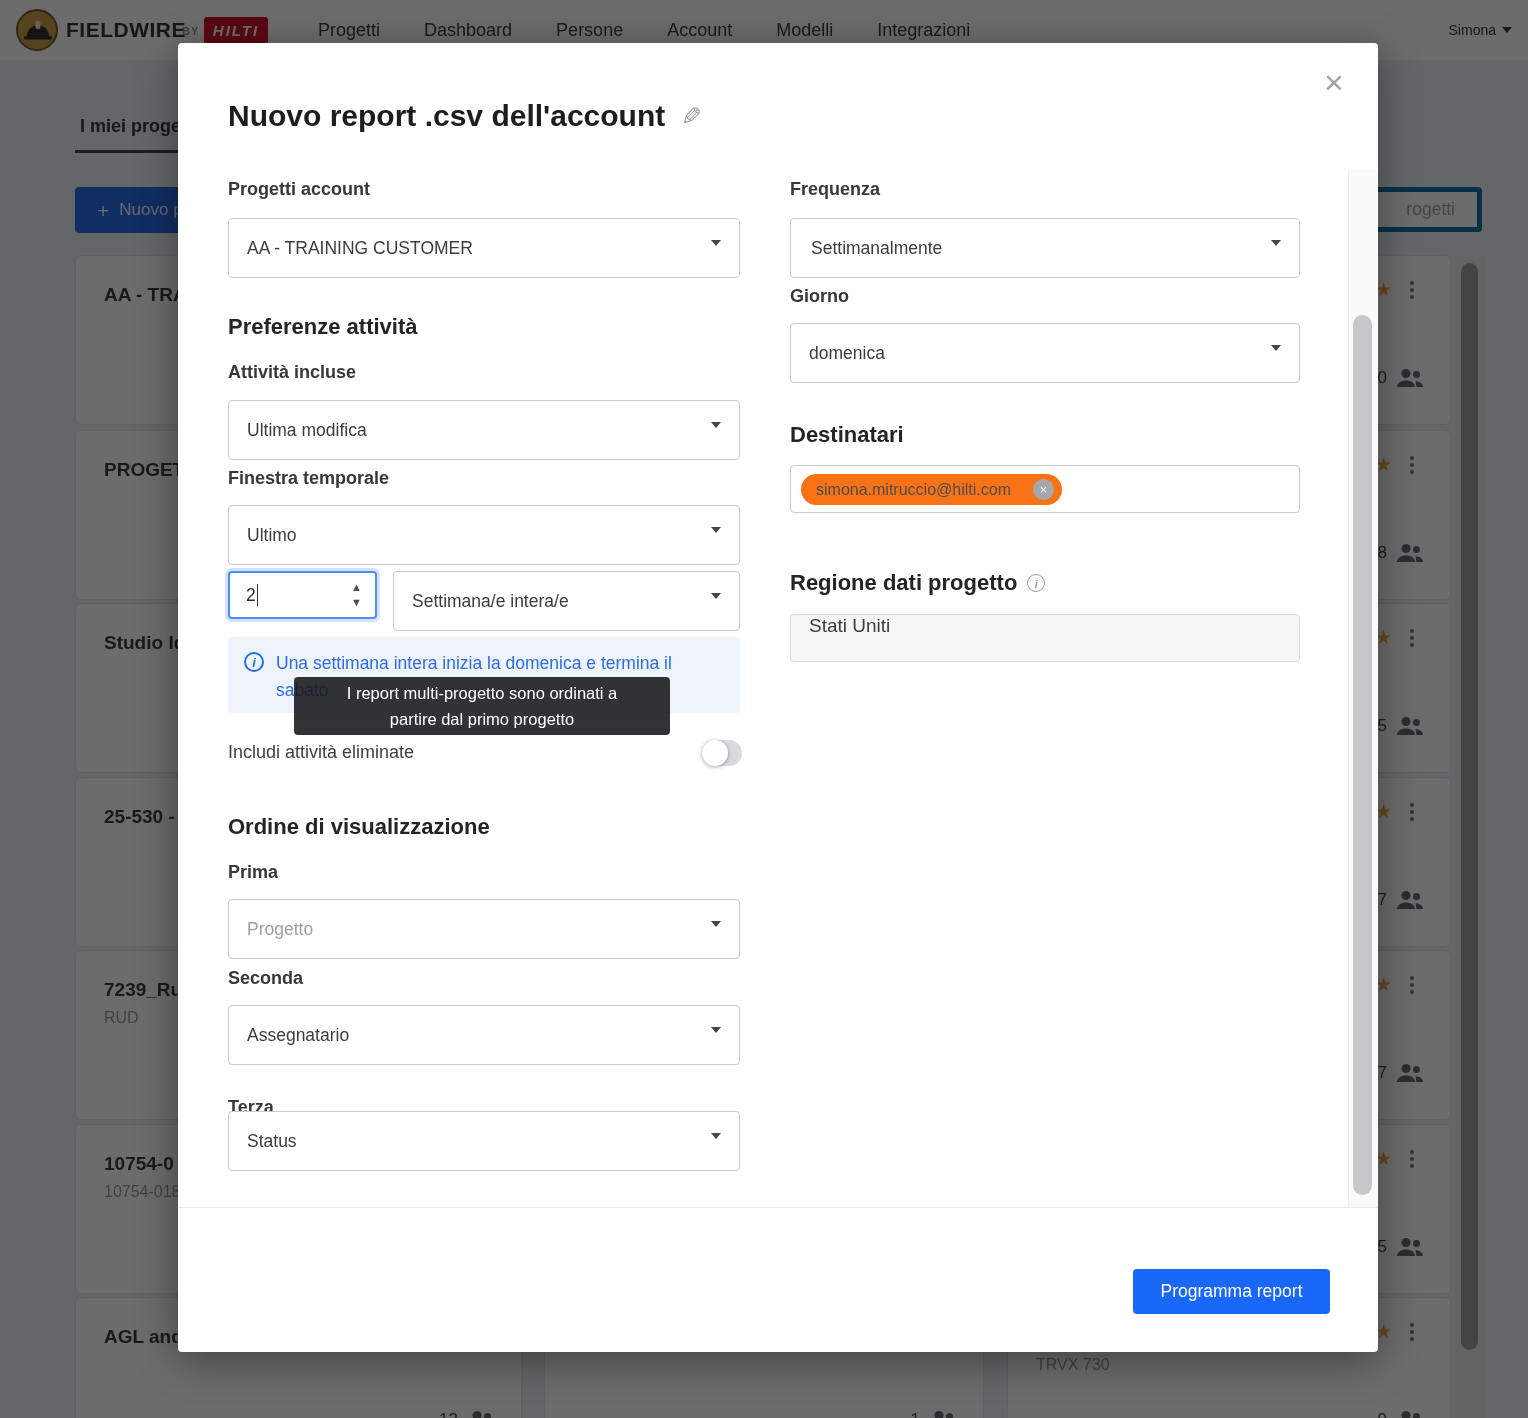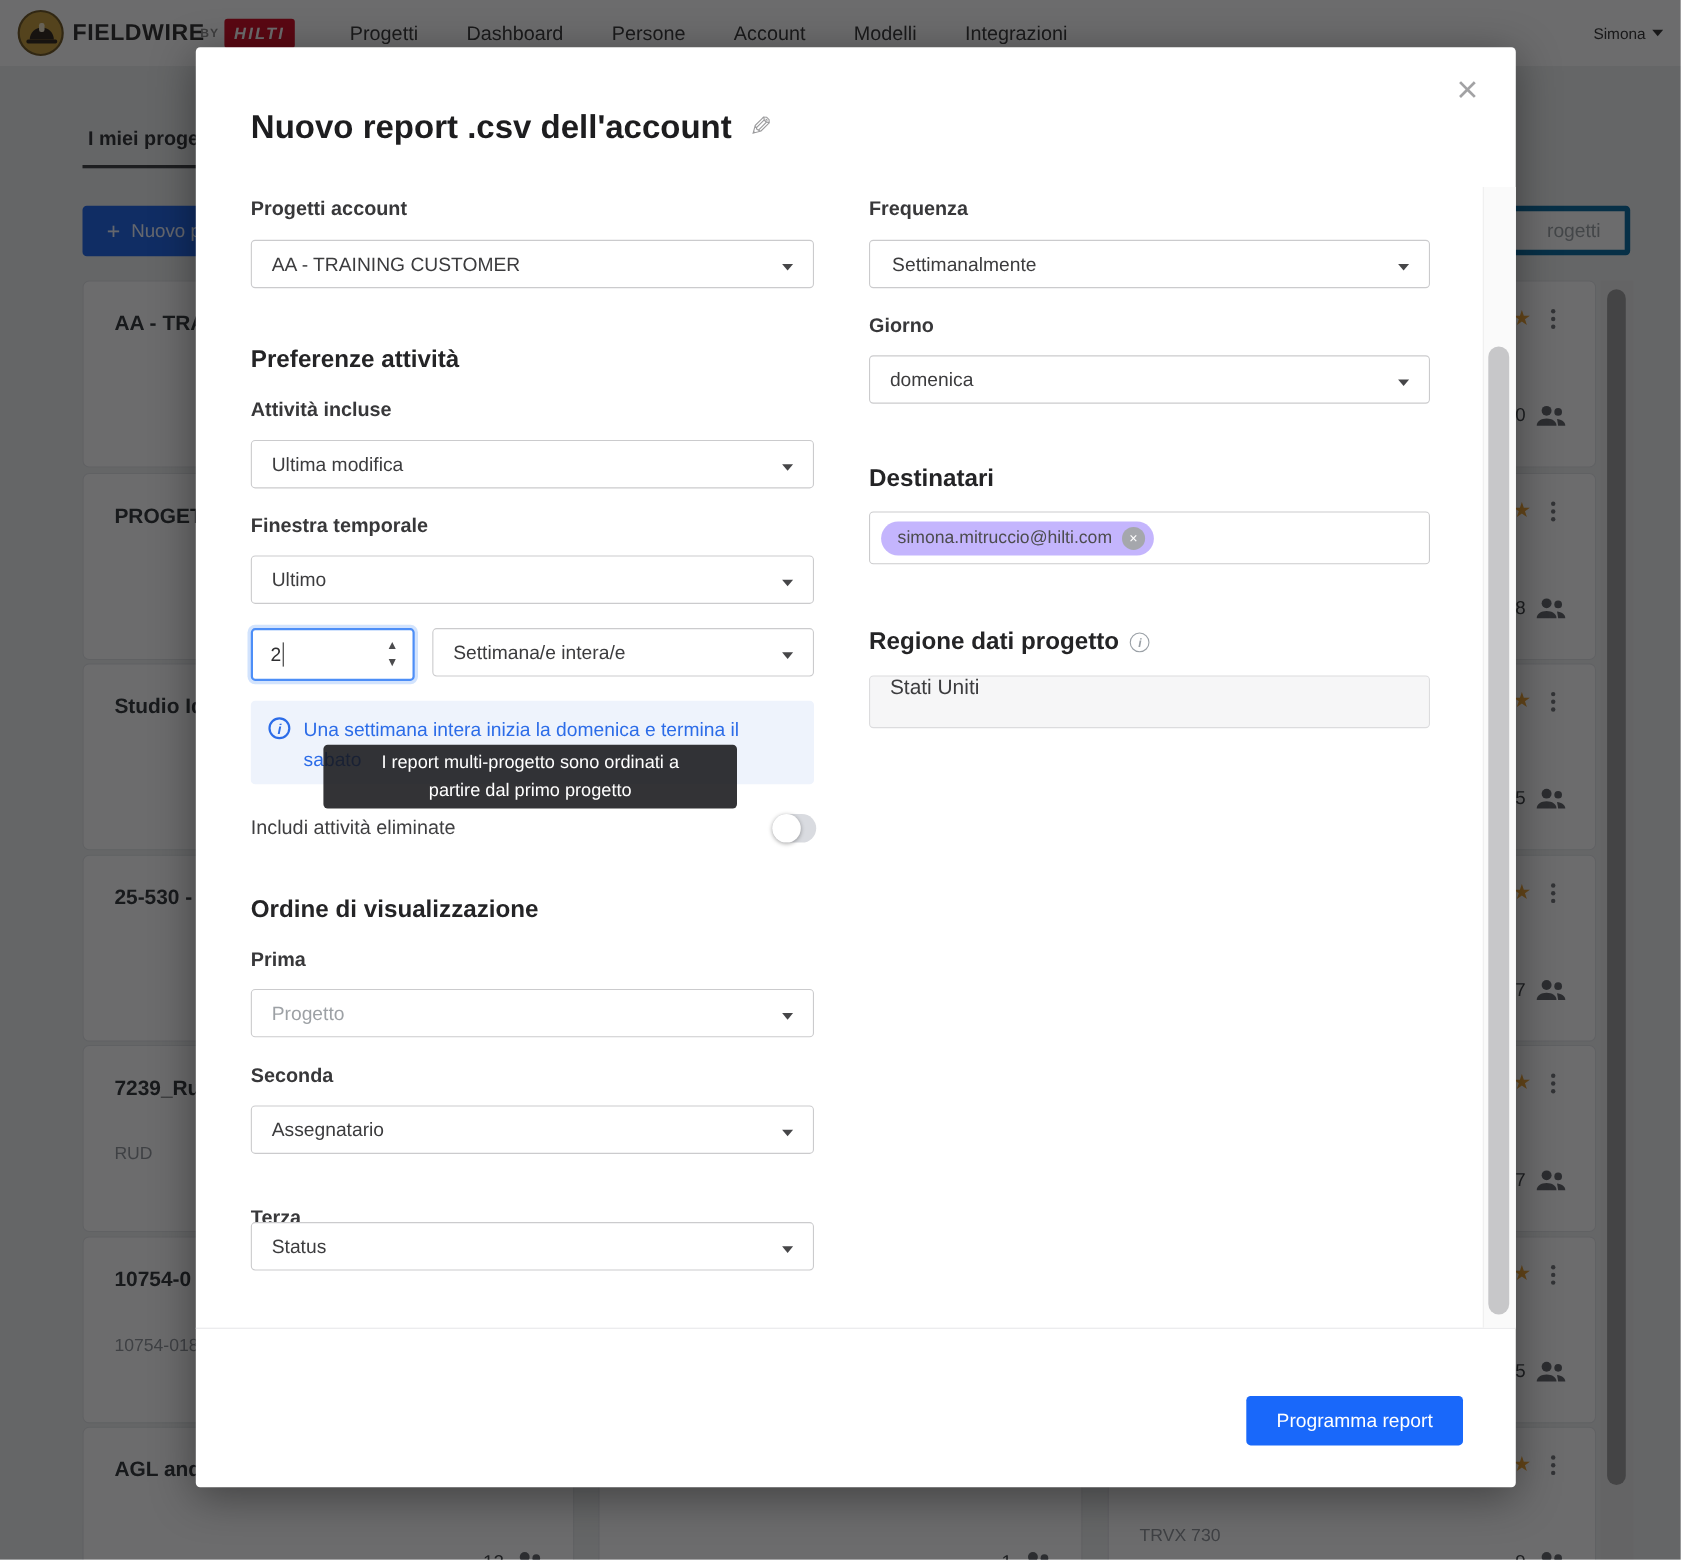"AA - TRAINING CUSTOMER" .sel { height: 44px -> 60px }
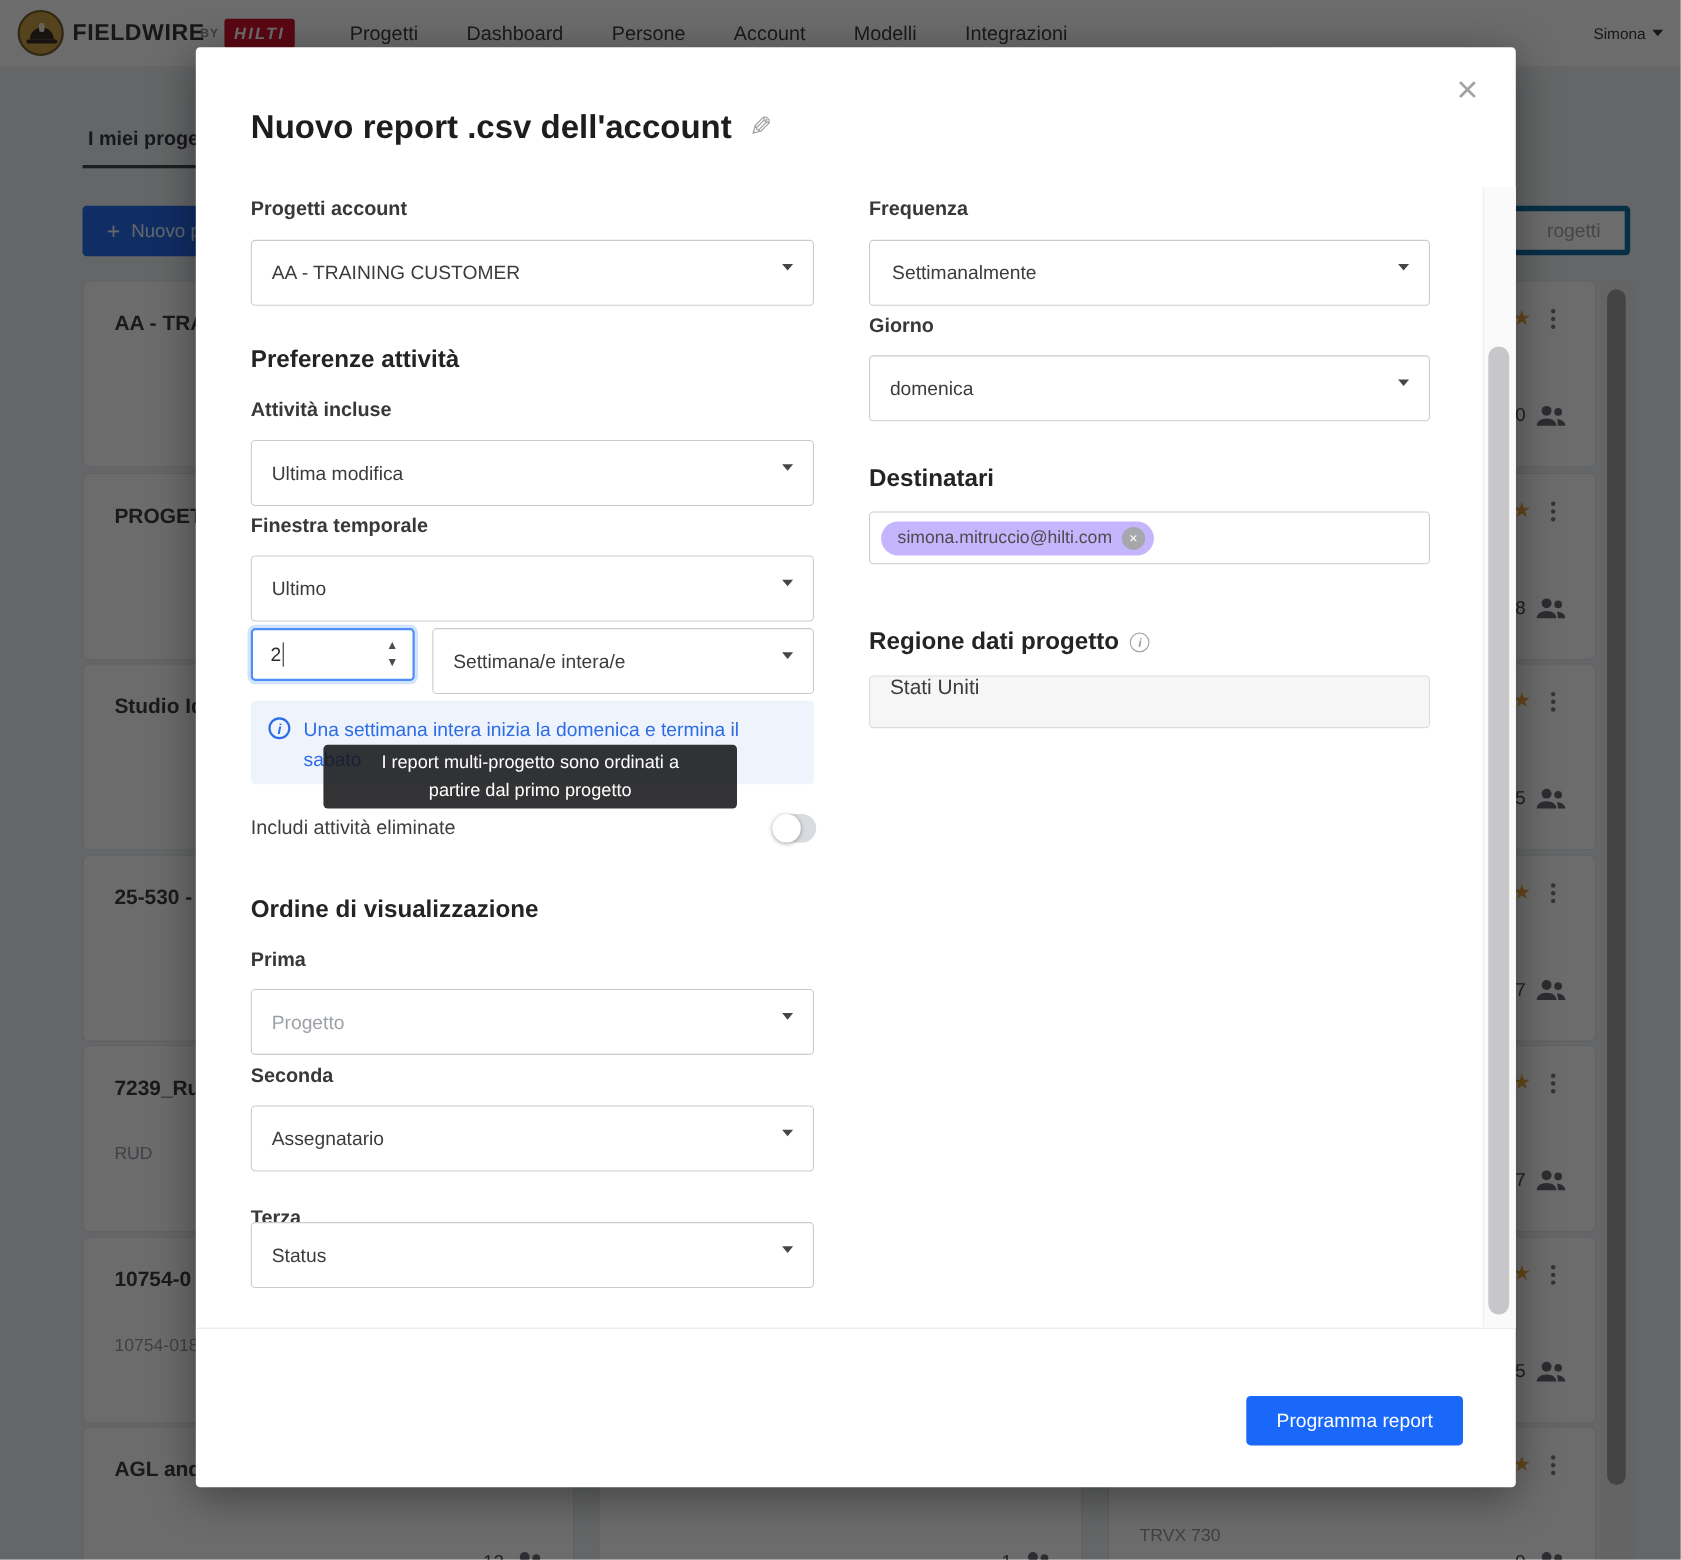"simona.mitruccio@hilti.com" .chip { background: #c4b5fd -> #f97316; gap: 9px -> 22px }
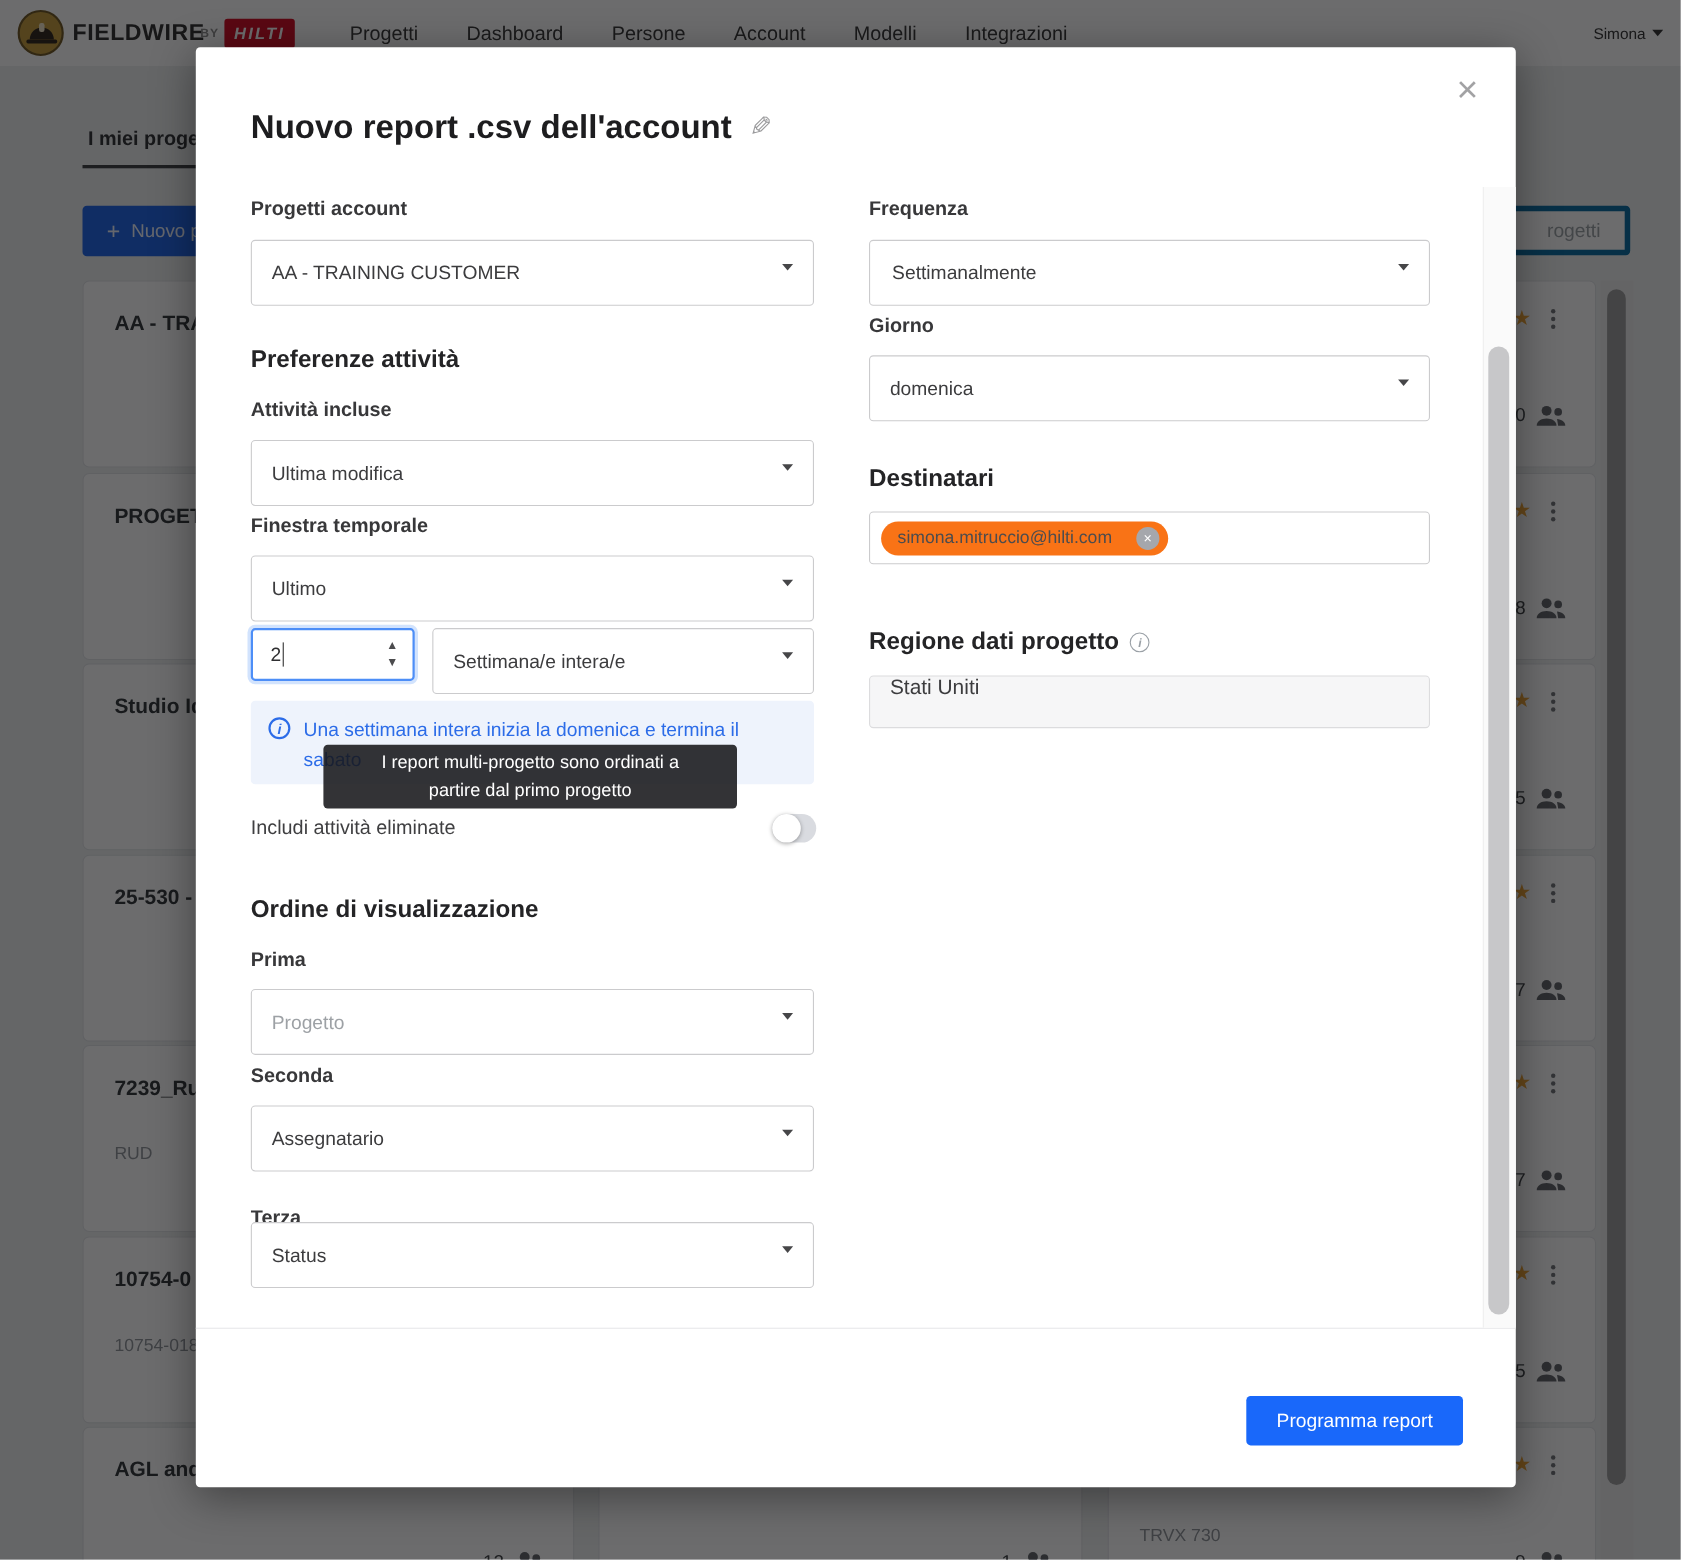"RUD" .card-sub { margin-top: 32px -> none }
